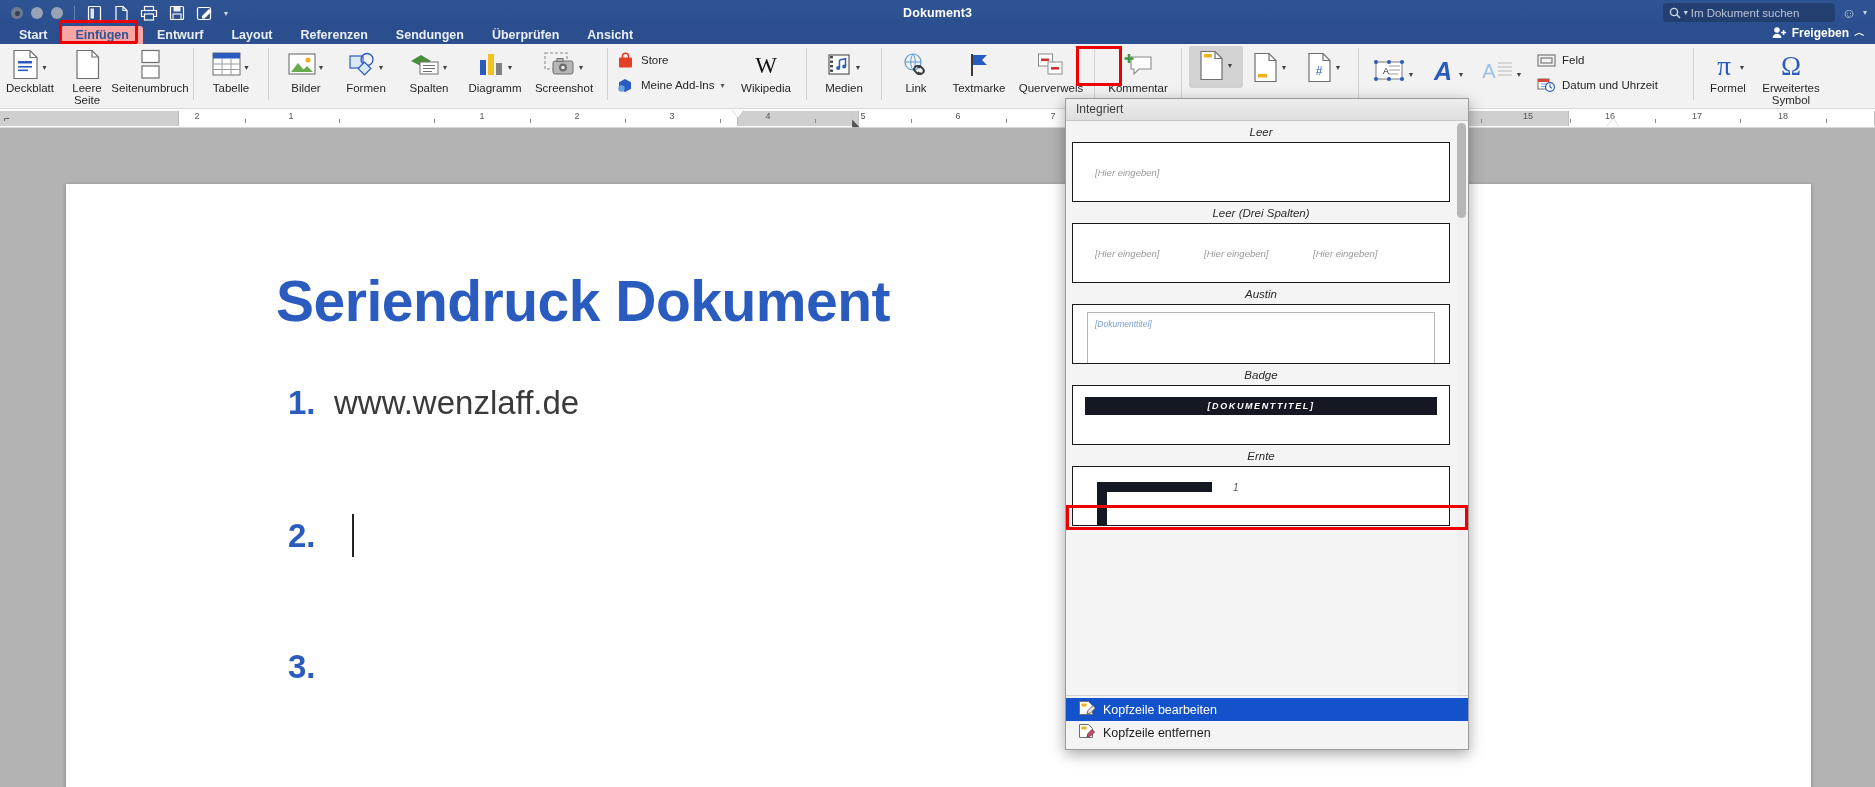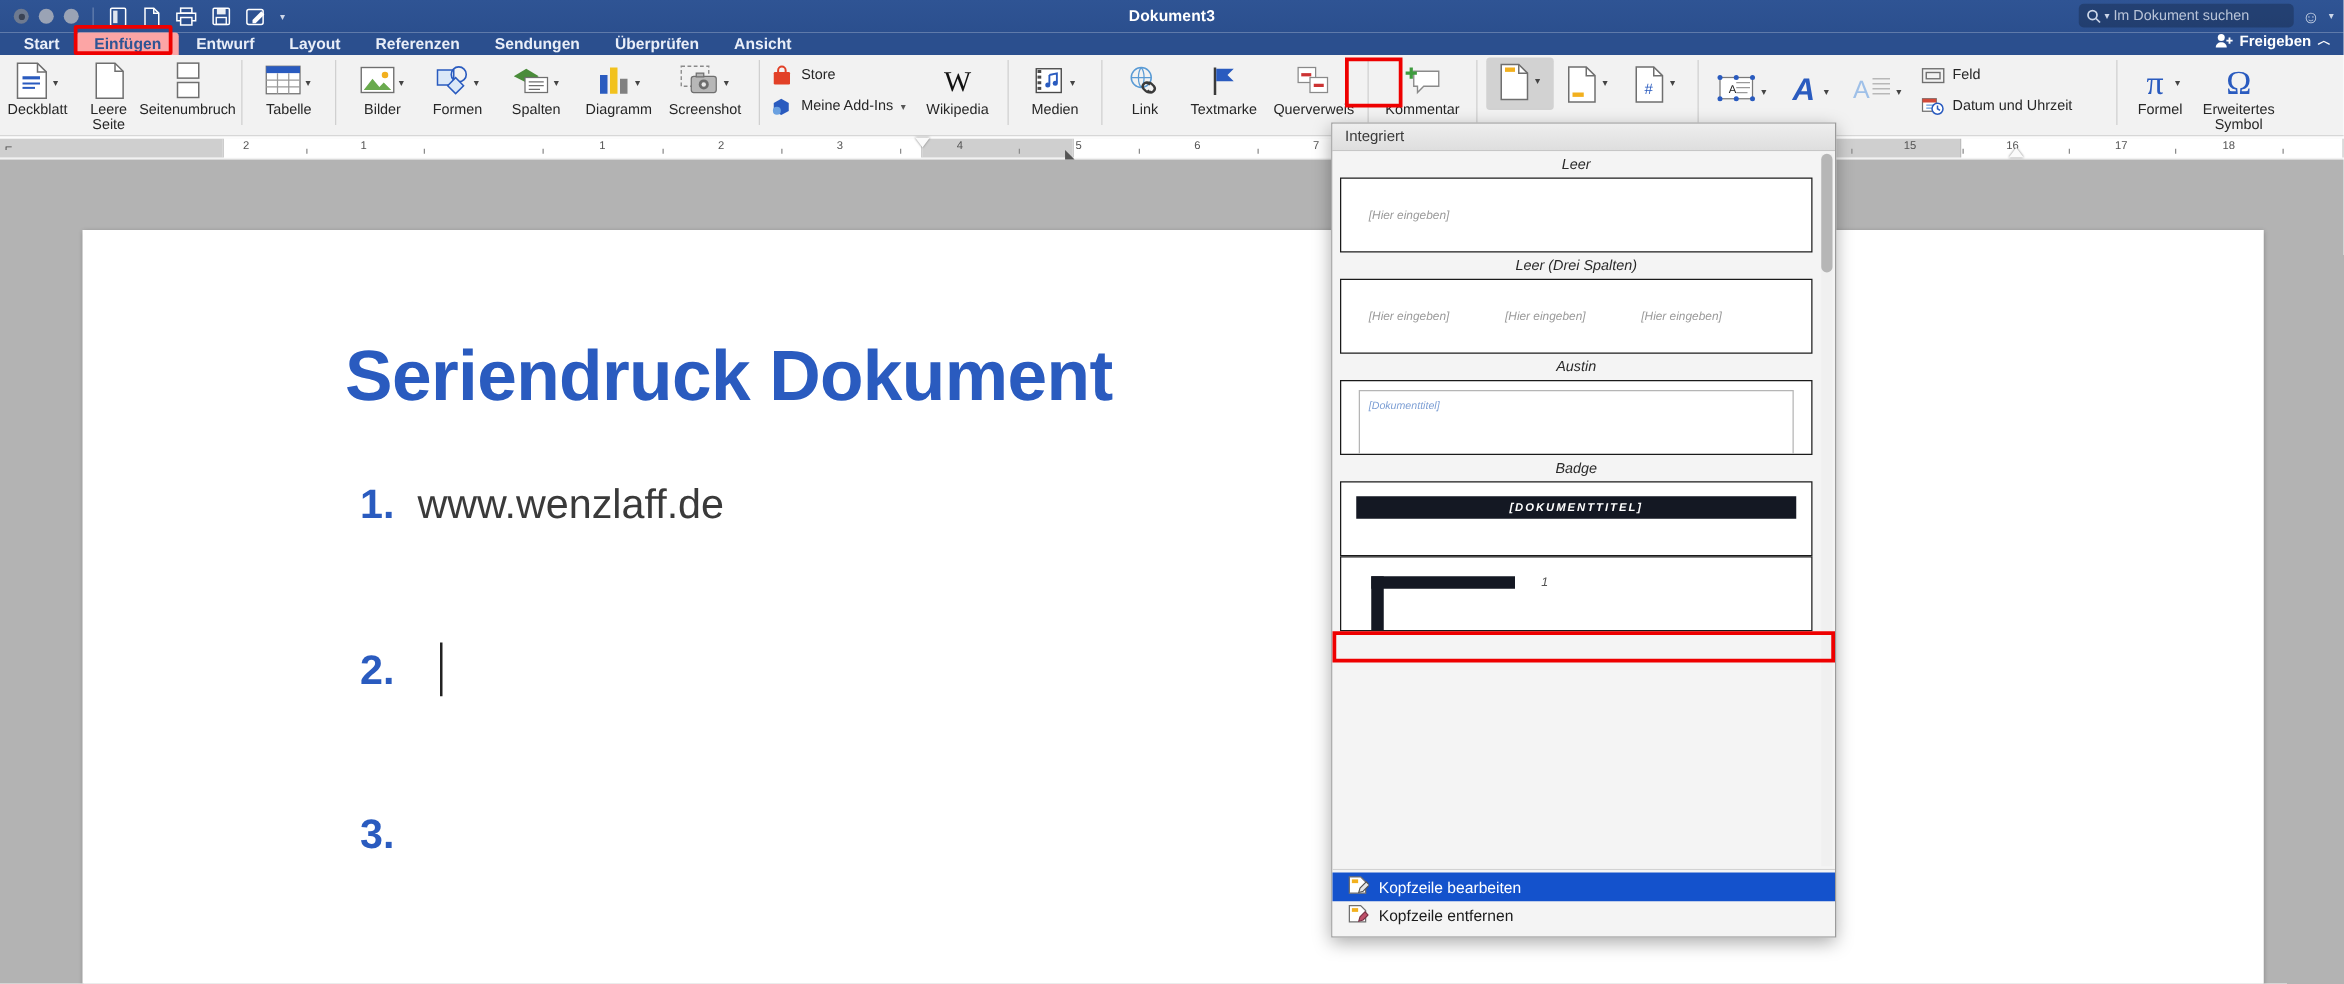"Ernte" div.gal-label { html: none -> <div>Ernte</div> }
